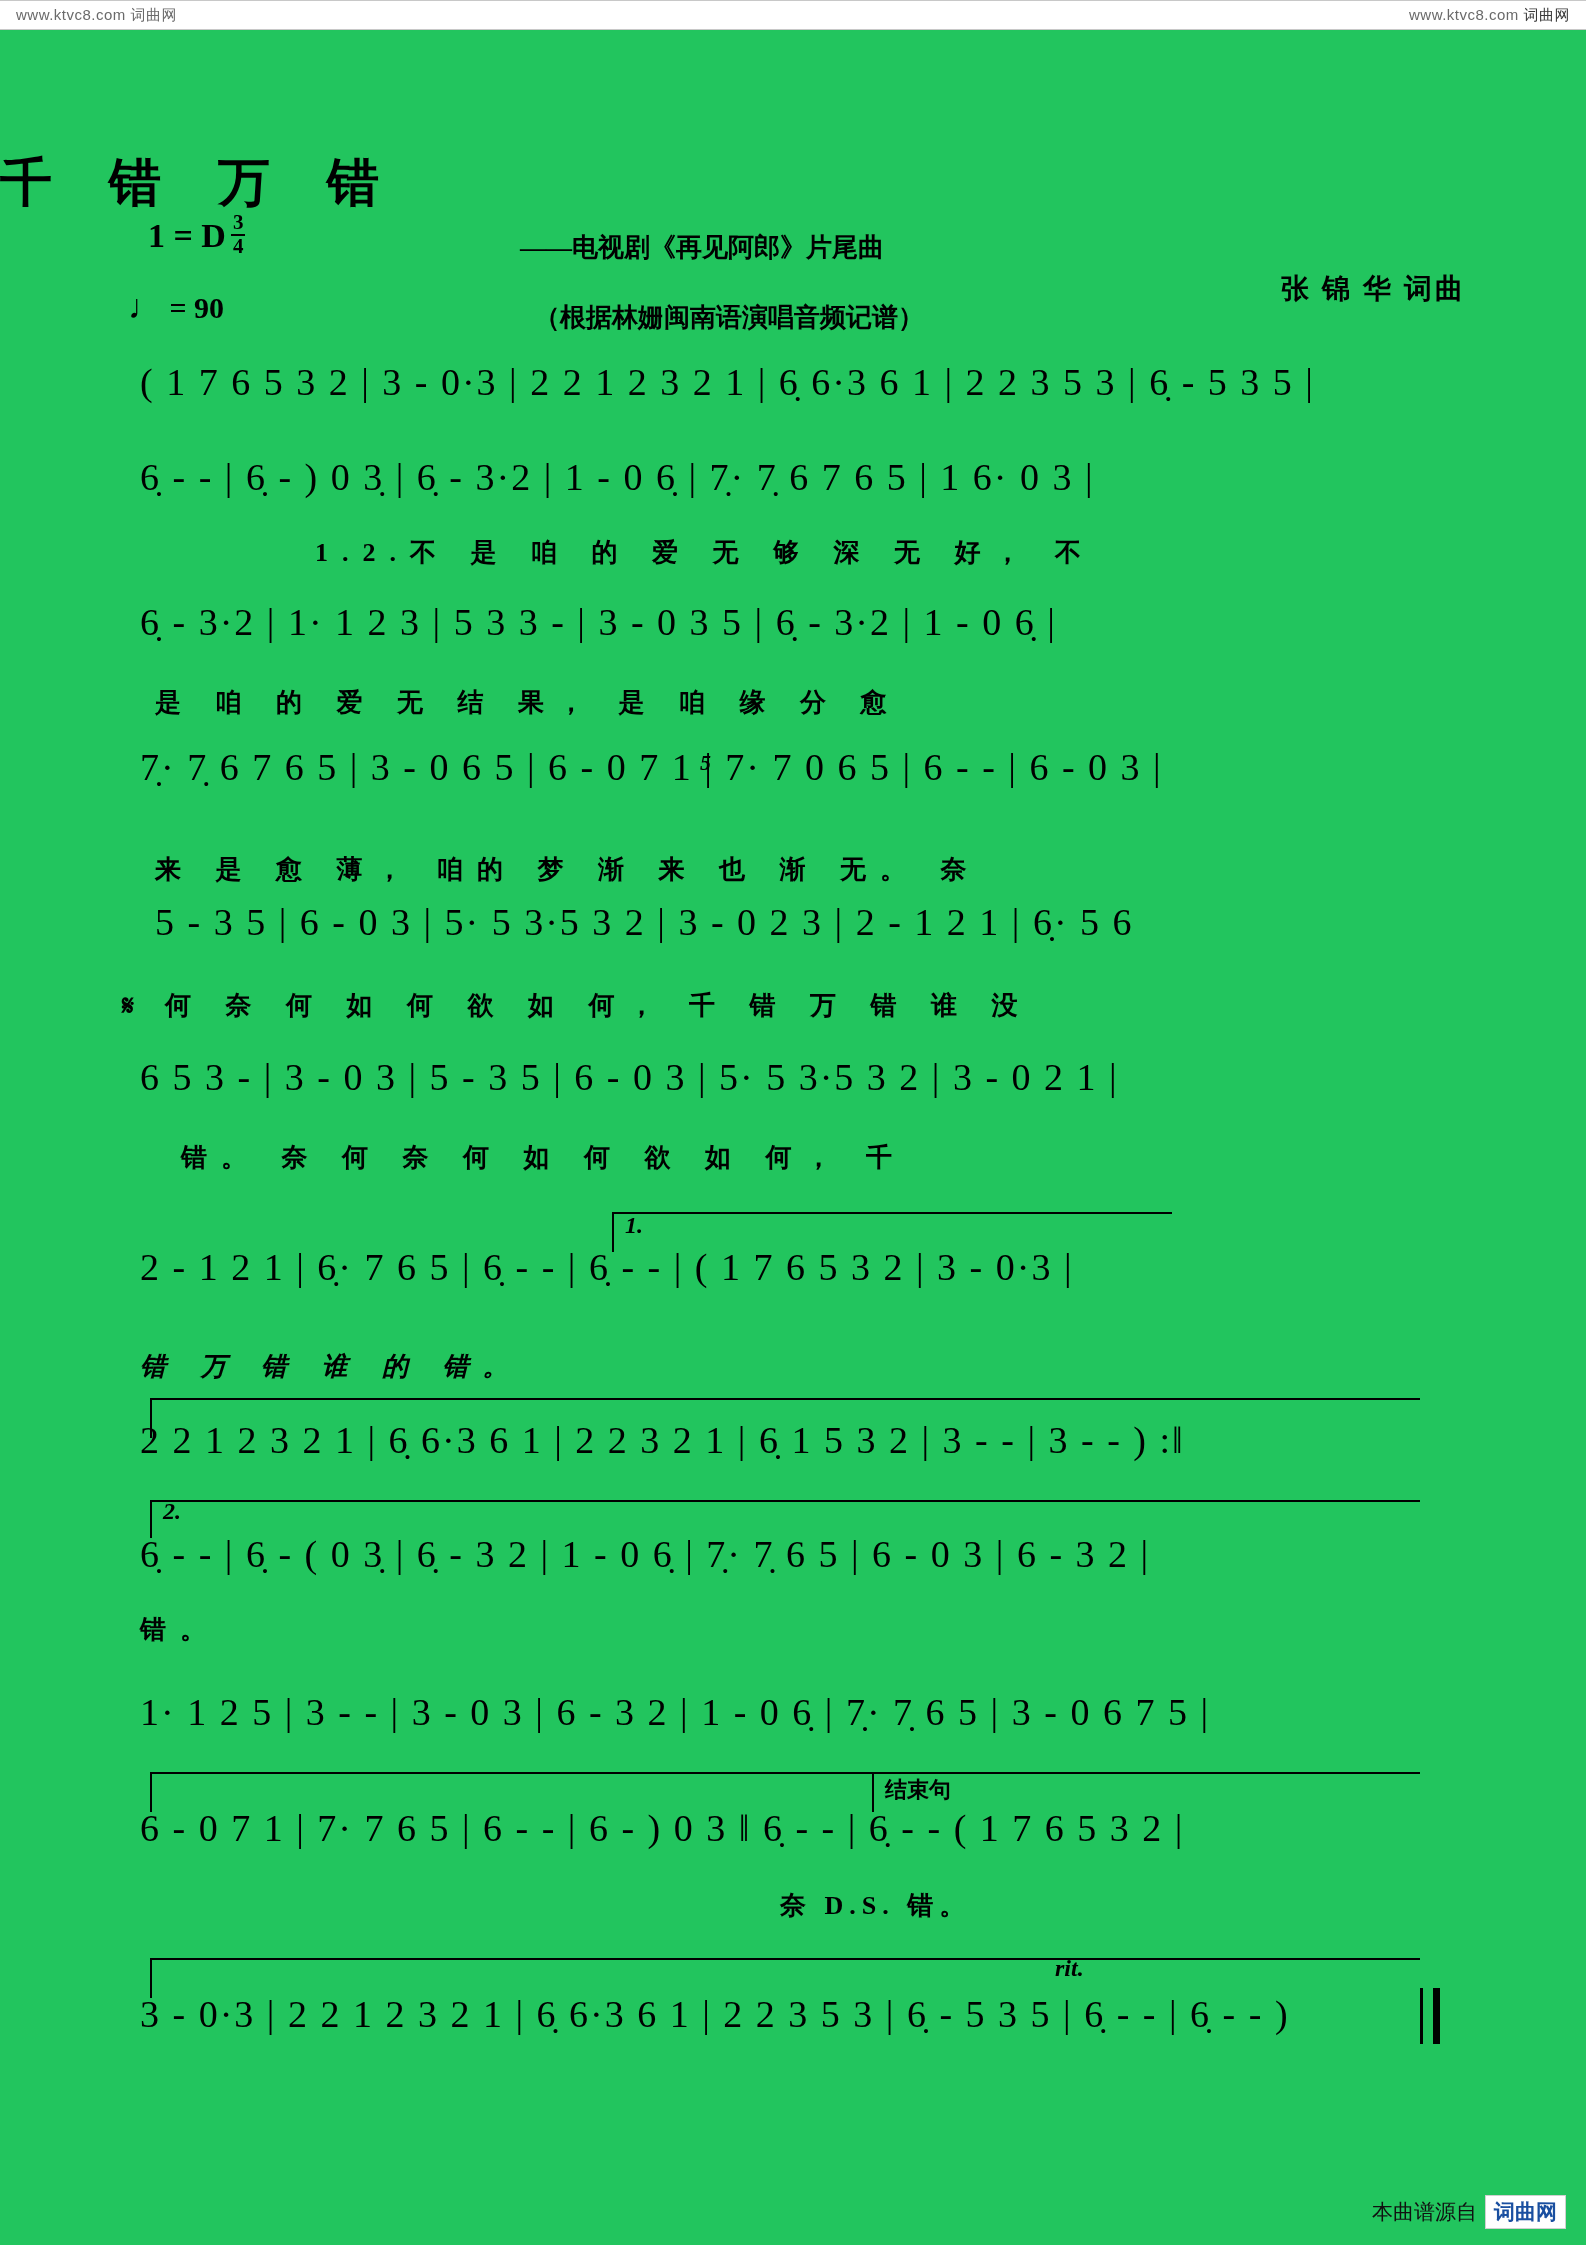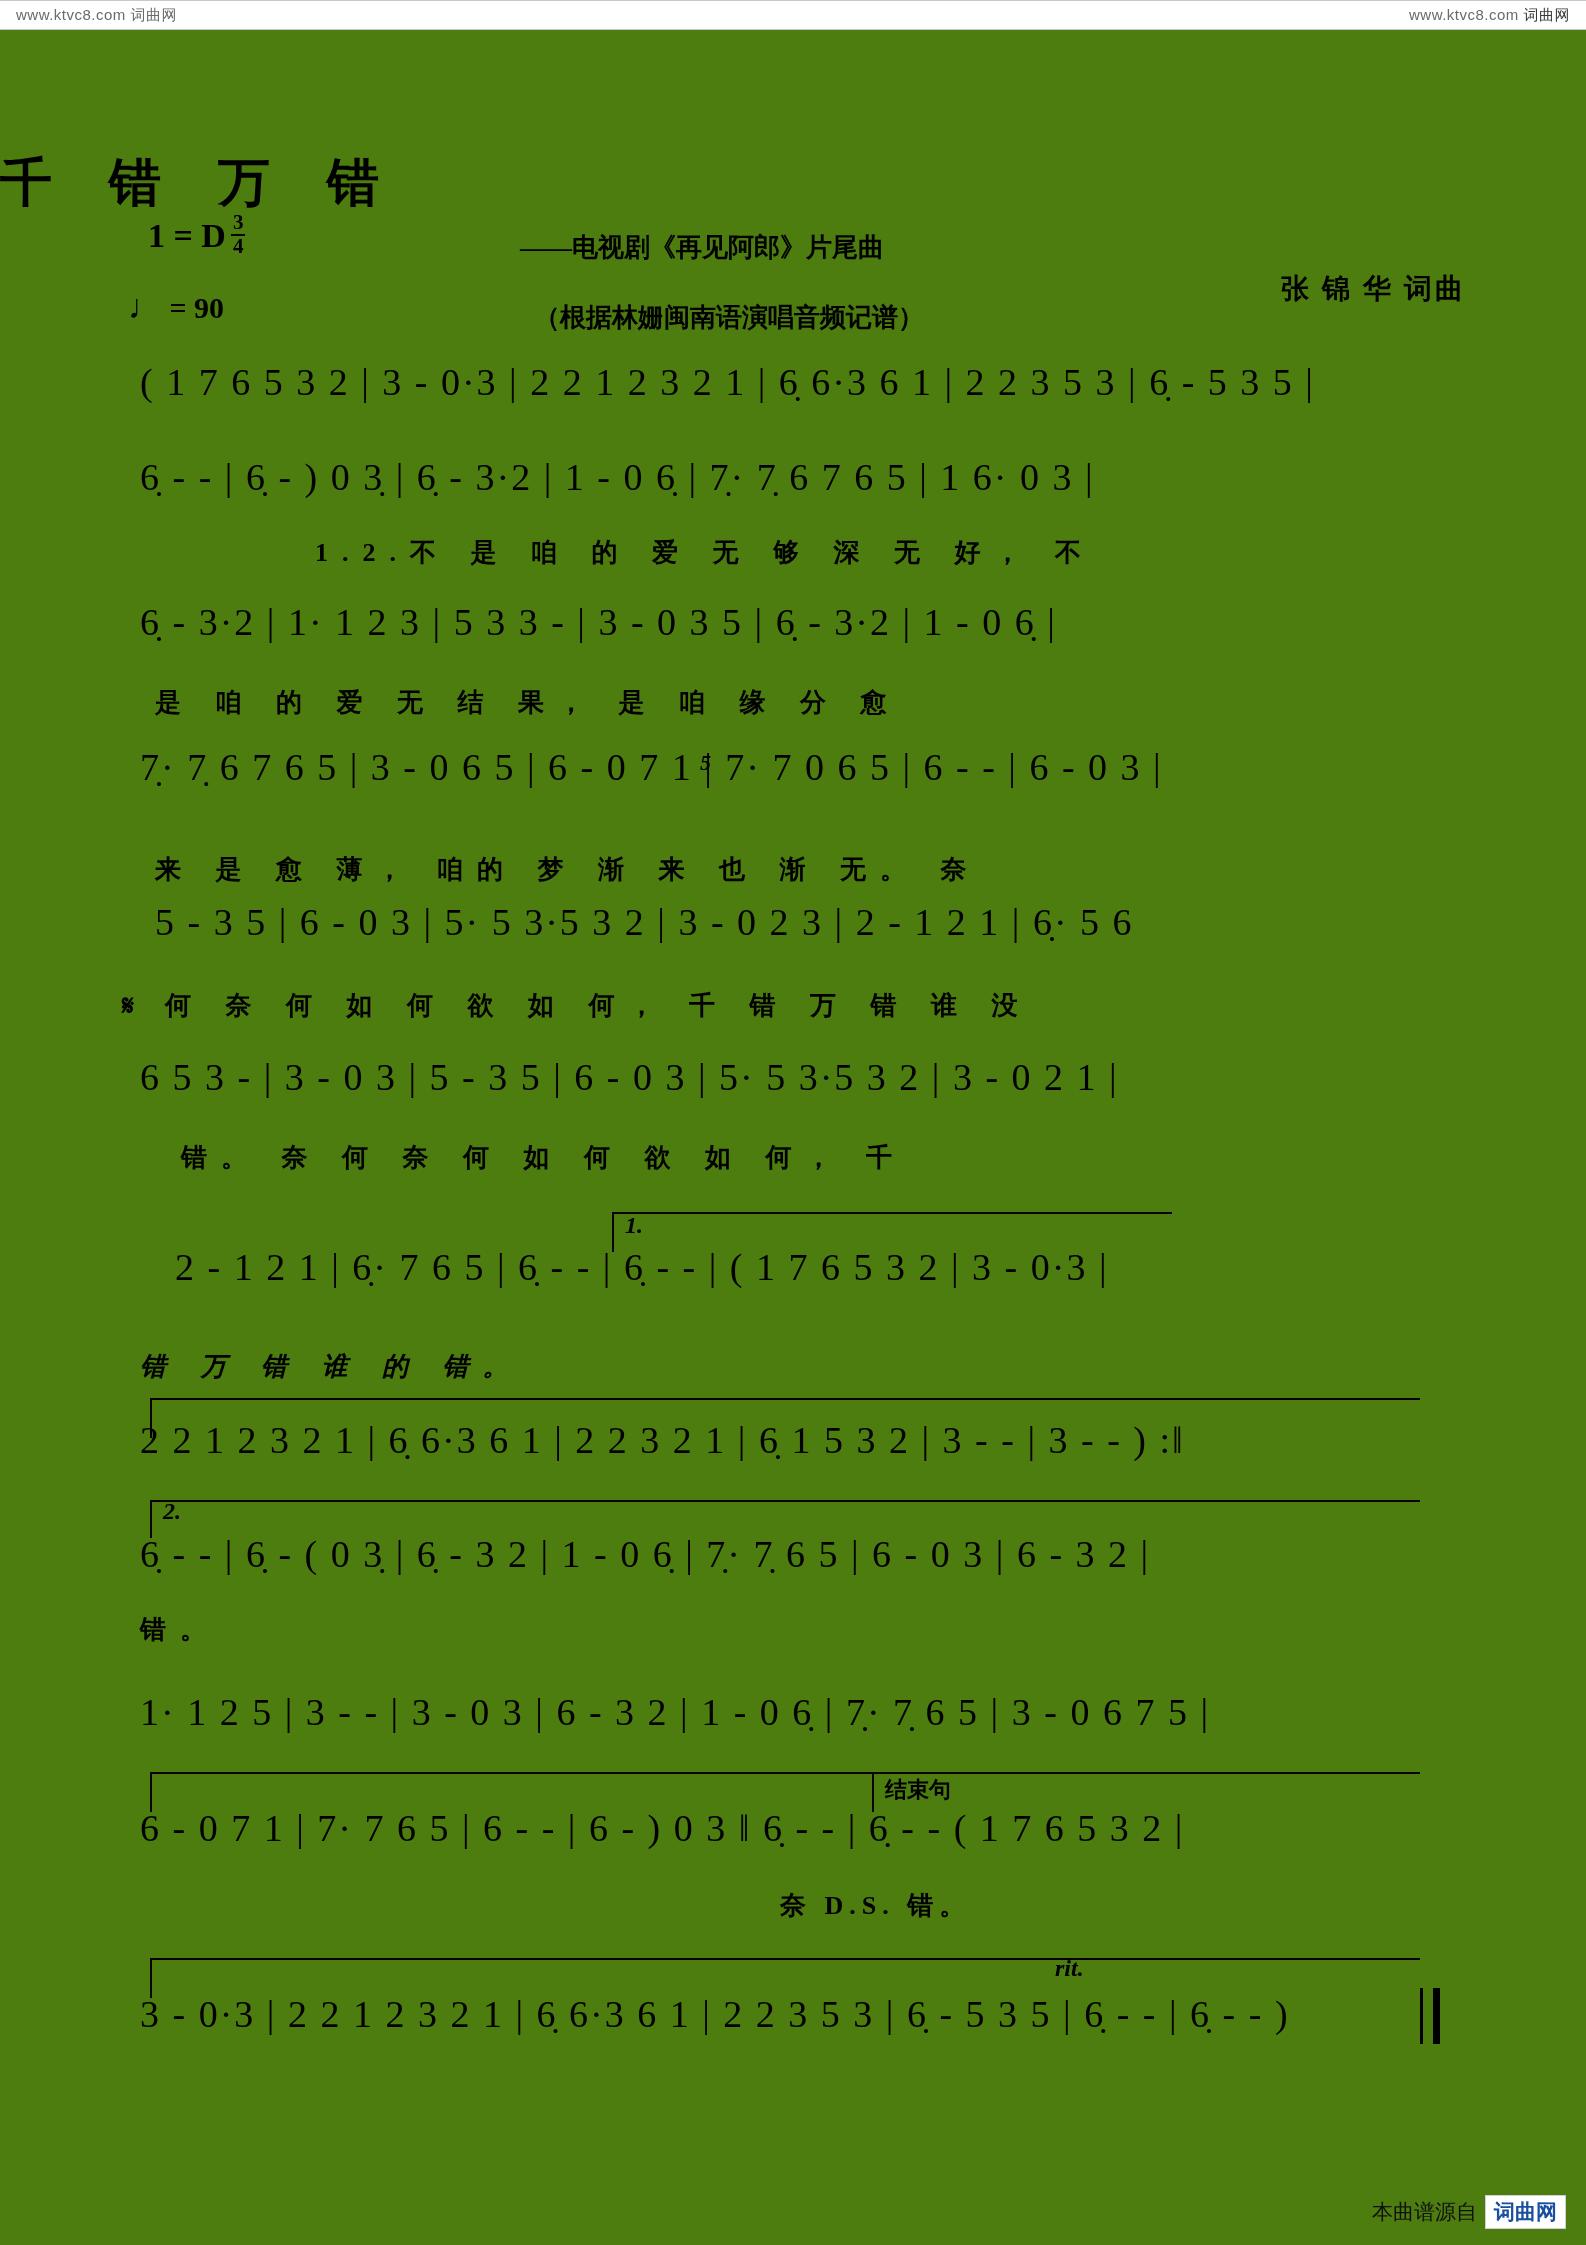"www.ktvc8.com 词曲网" .page { background: #4d7c0f -> #22c55e }
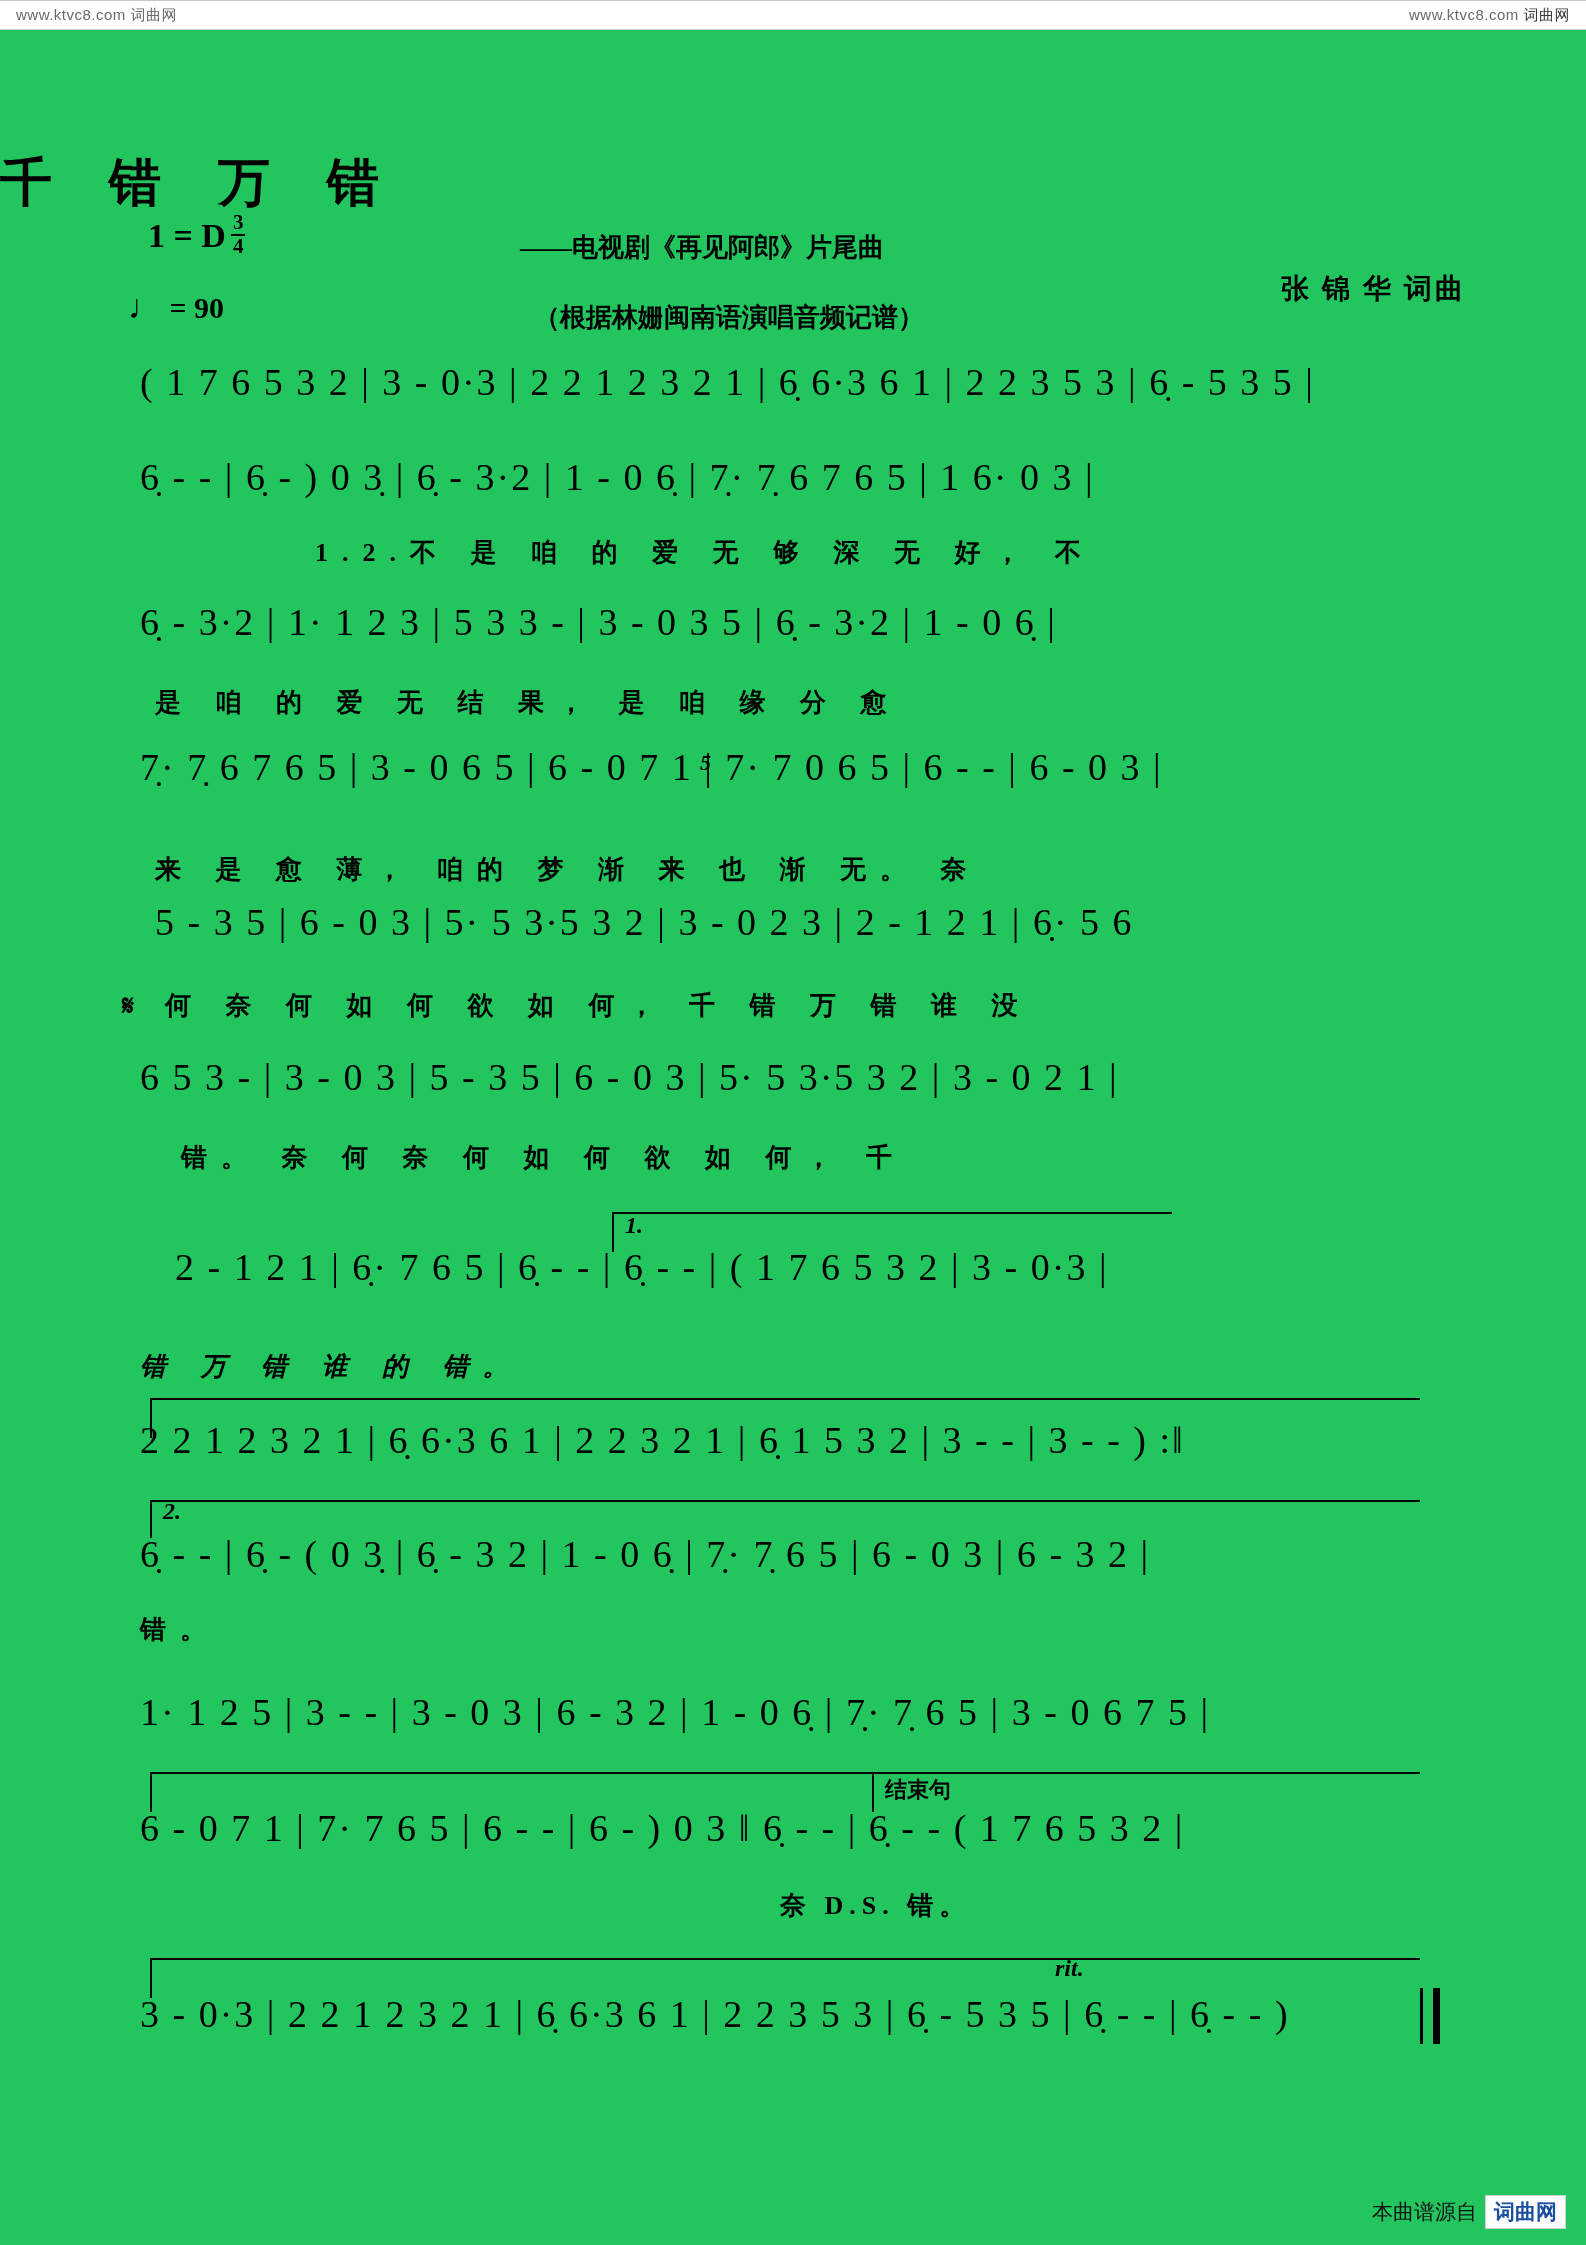"2 - 1 2 1" div.notes { margin-left: 35px -> none }
